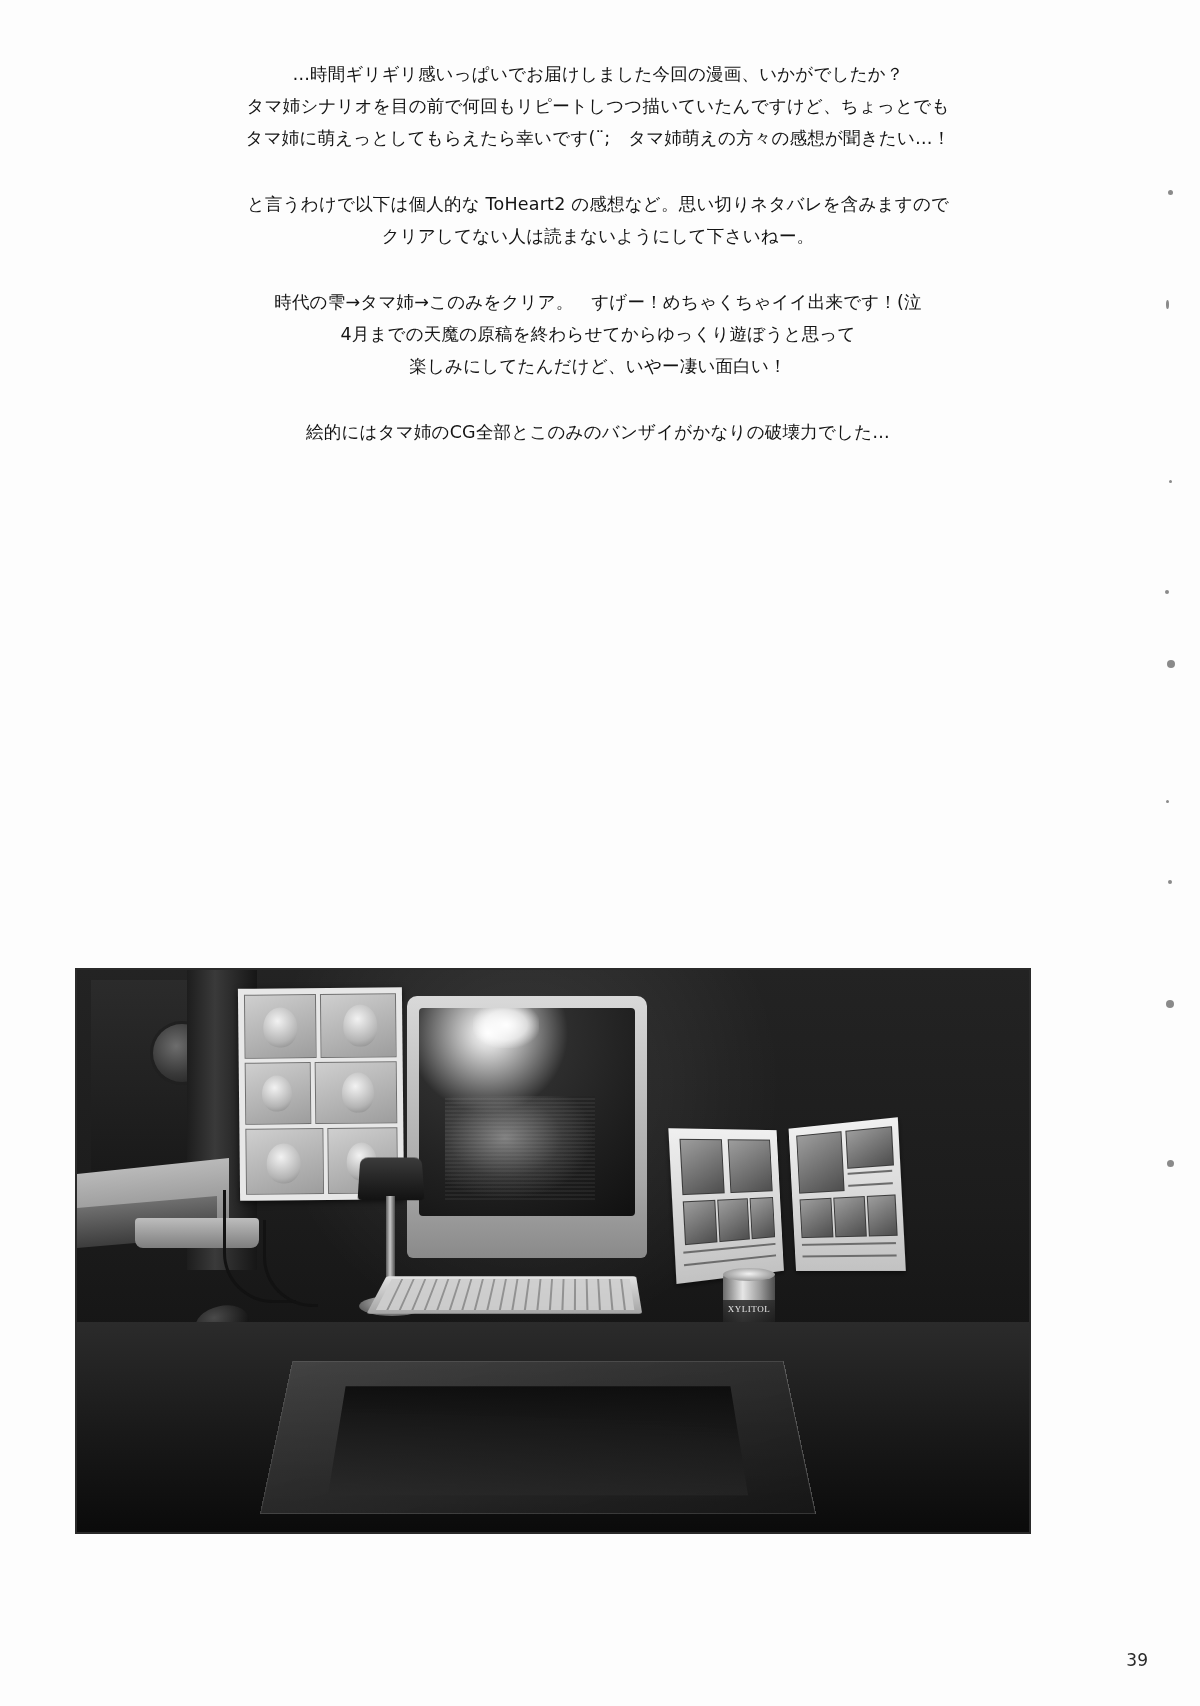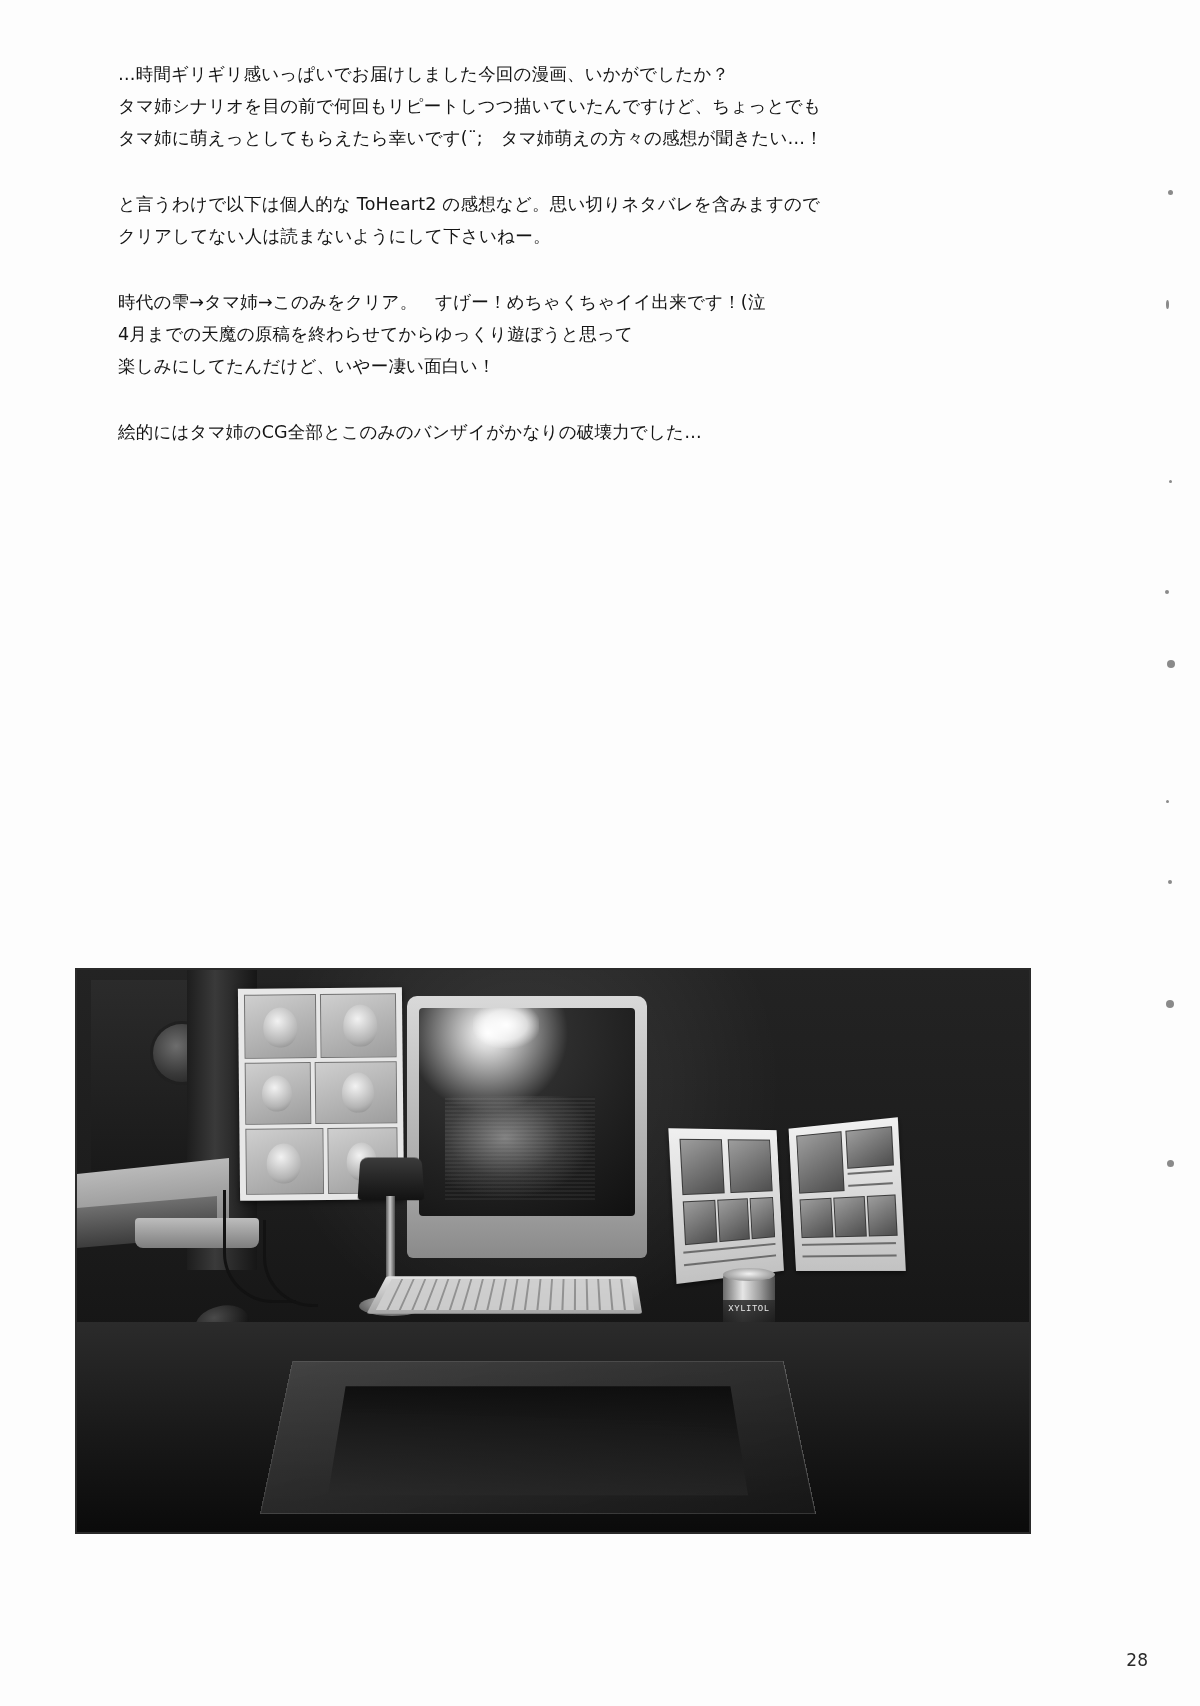"…時間ギリギリ感いっぱいでお届けしました今回の漫画、いかがでしたか？" .para { text-align: none -> center }
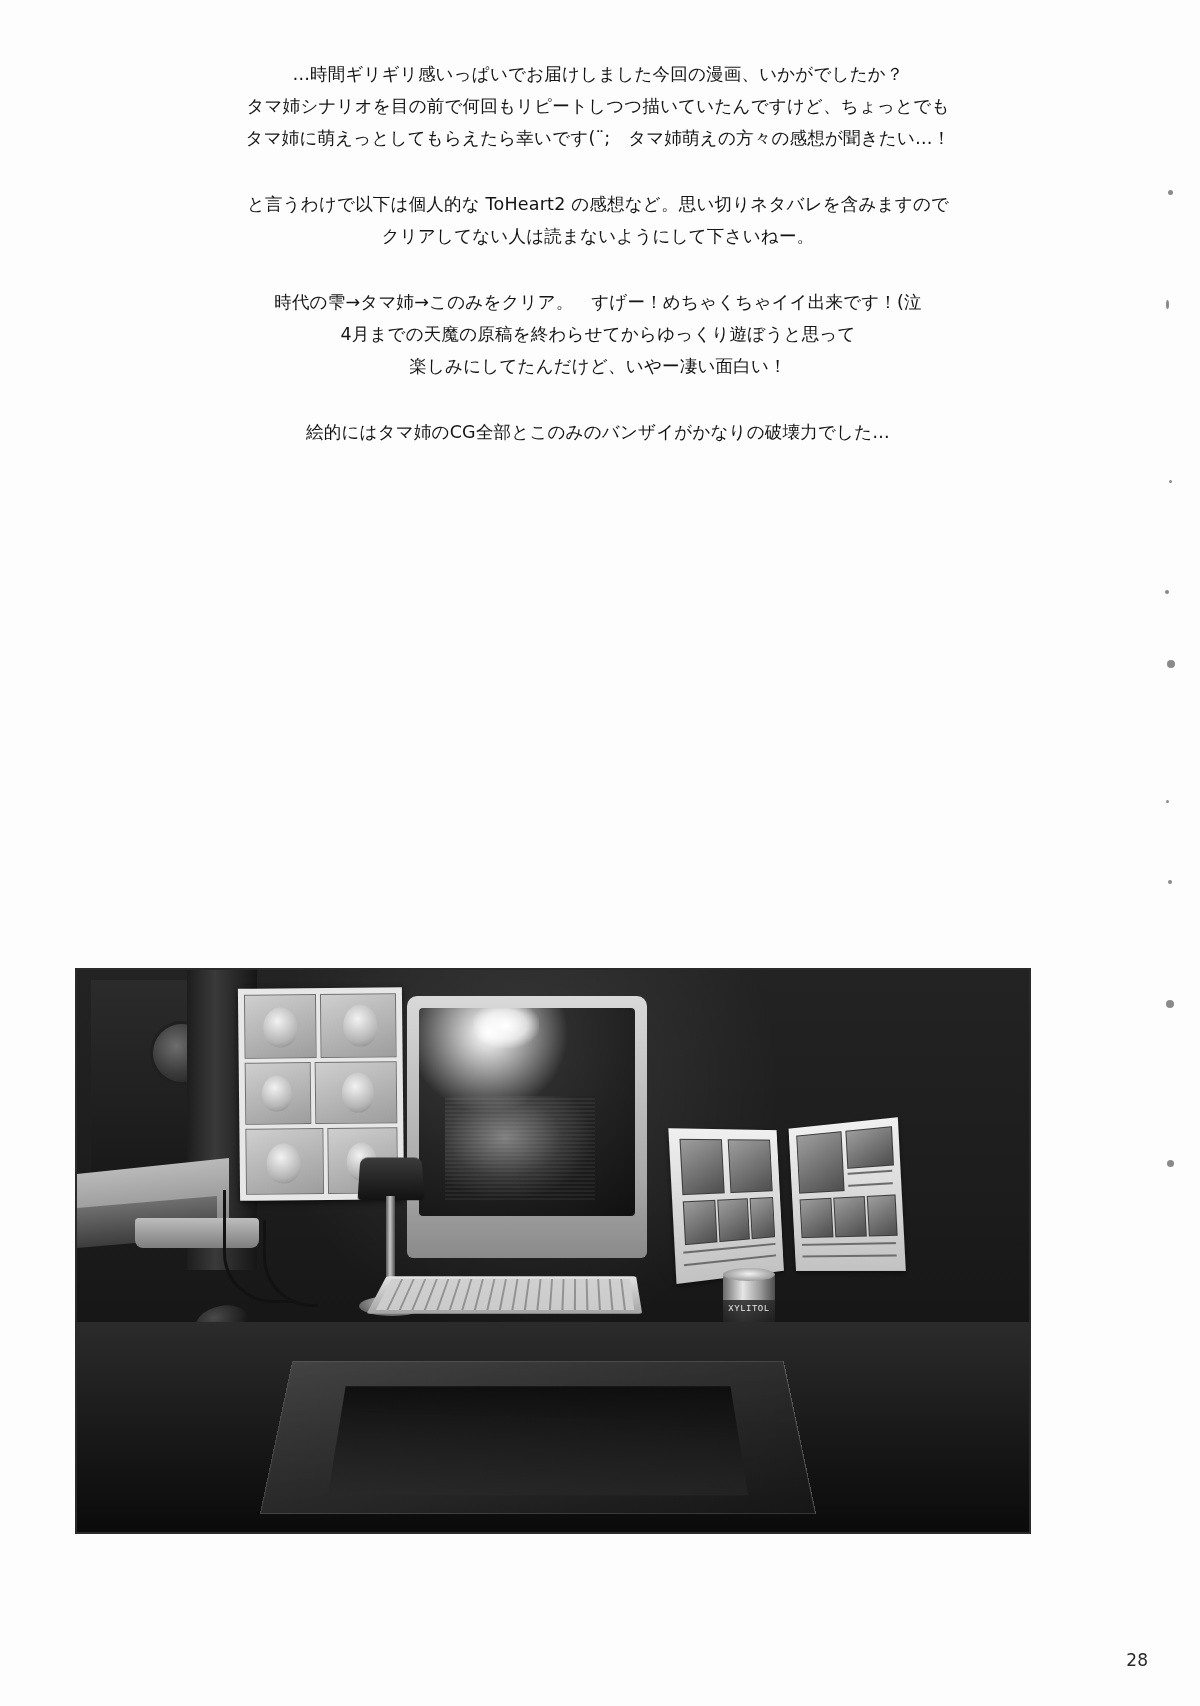"XYLITOL" .can-text { font-family: Liberation Mono, monospace -> Liberation Serif, serif }
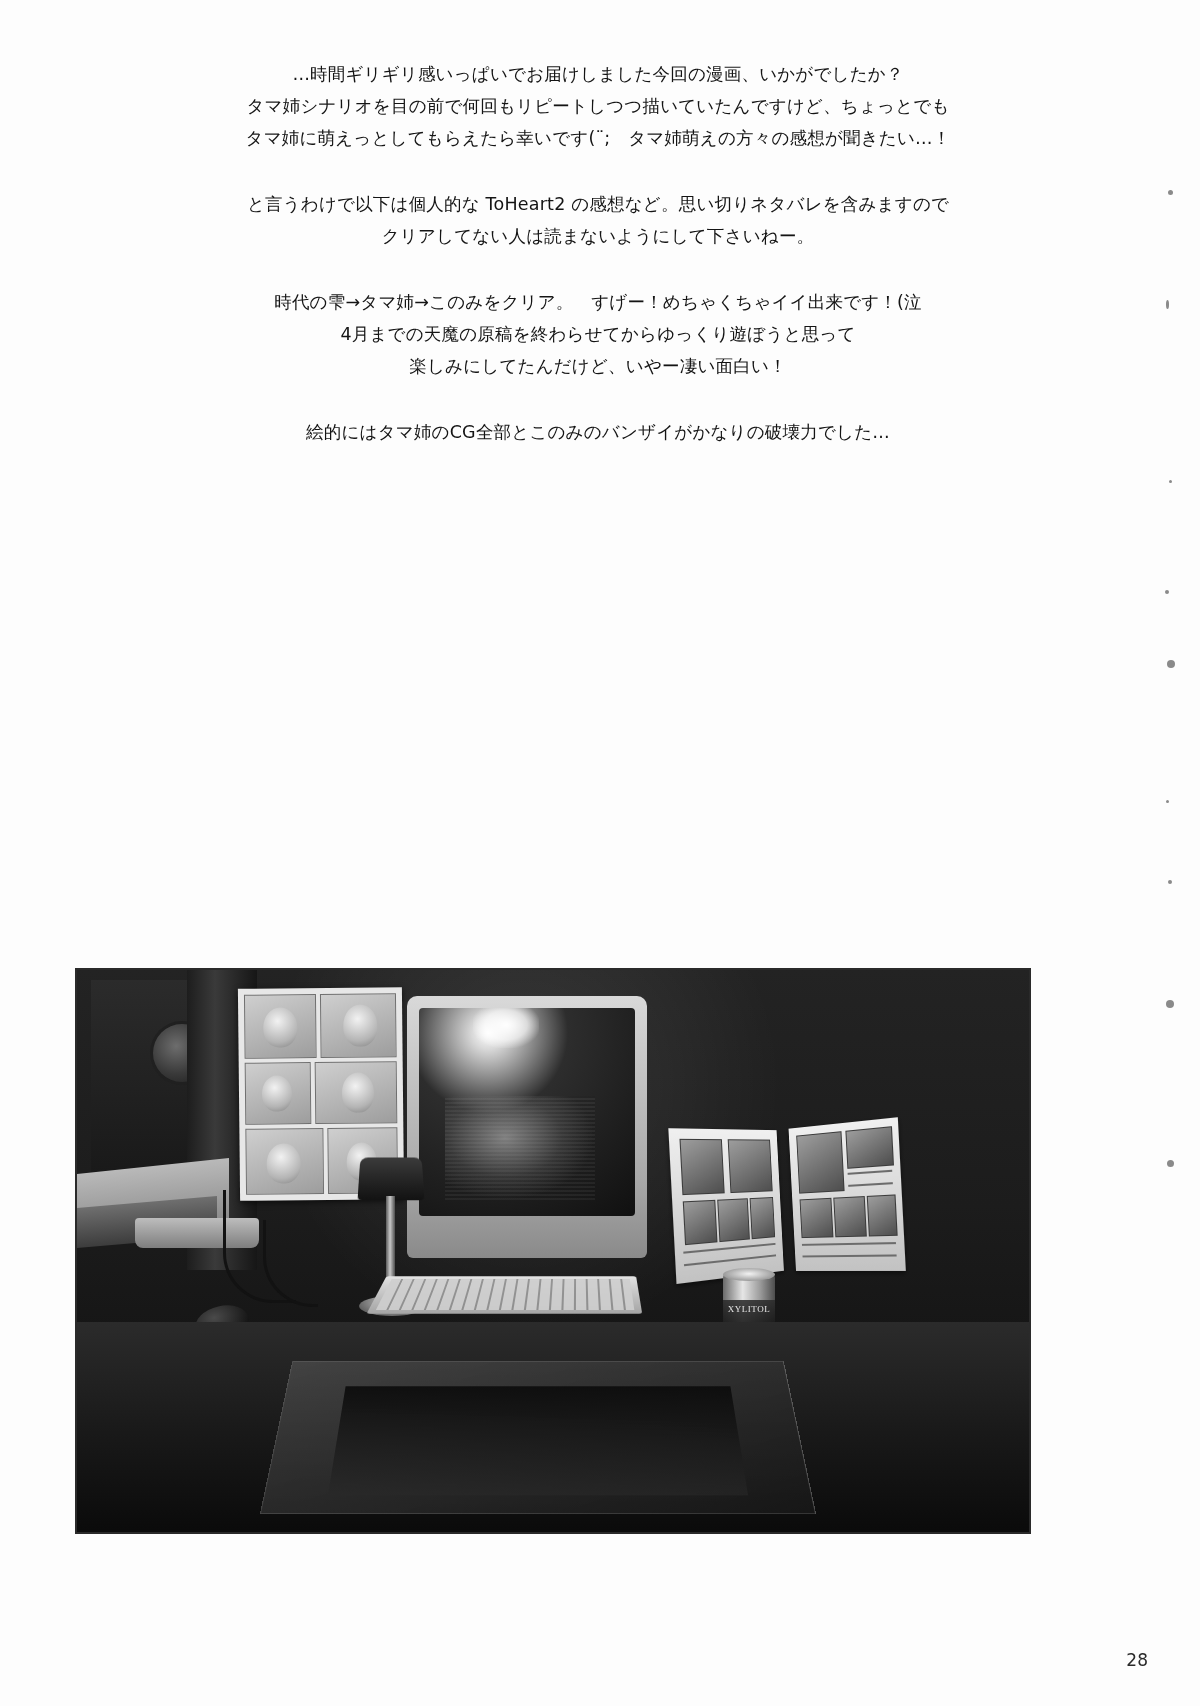"28" div.page-number { text: 28 -> 39 }
